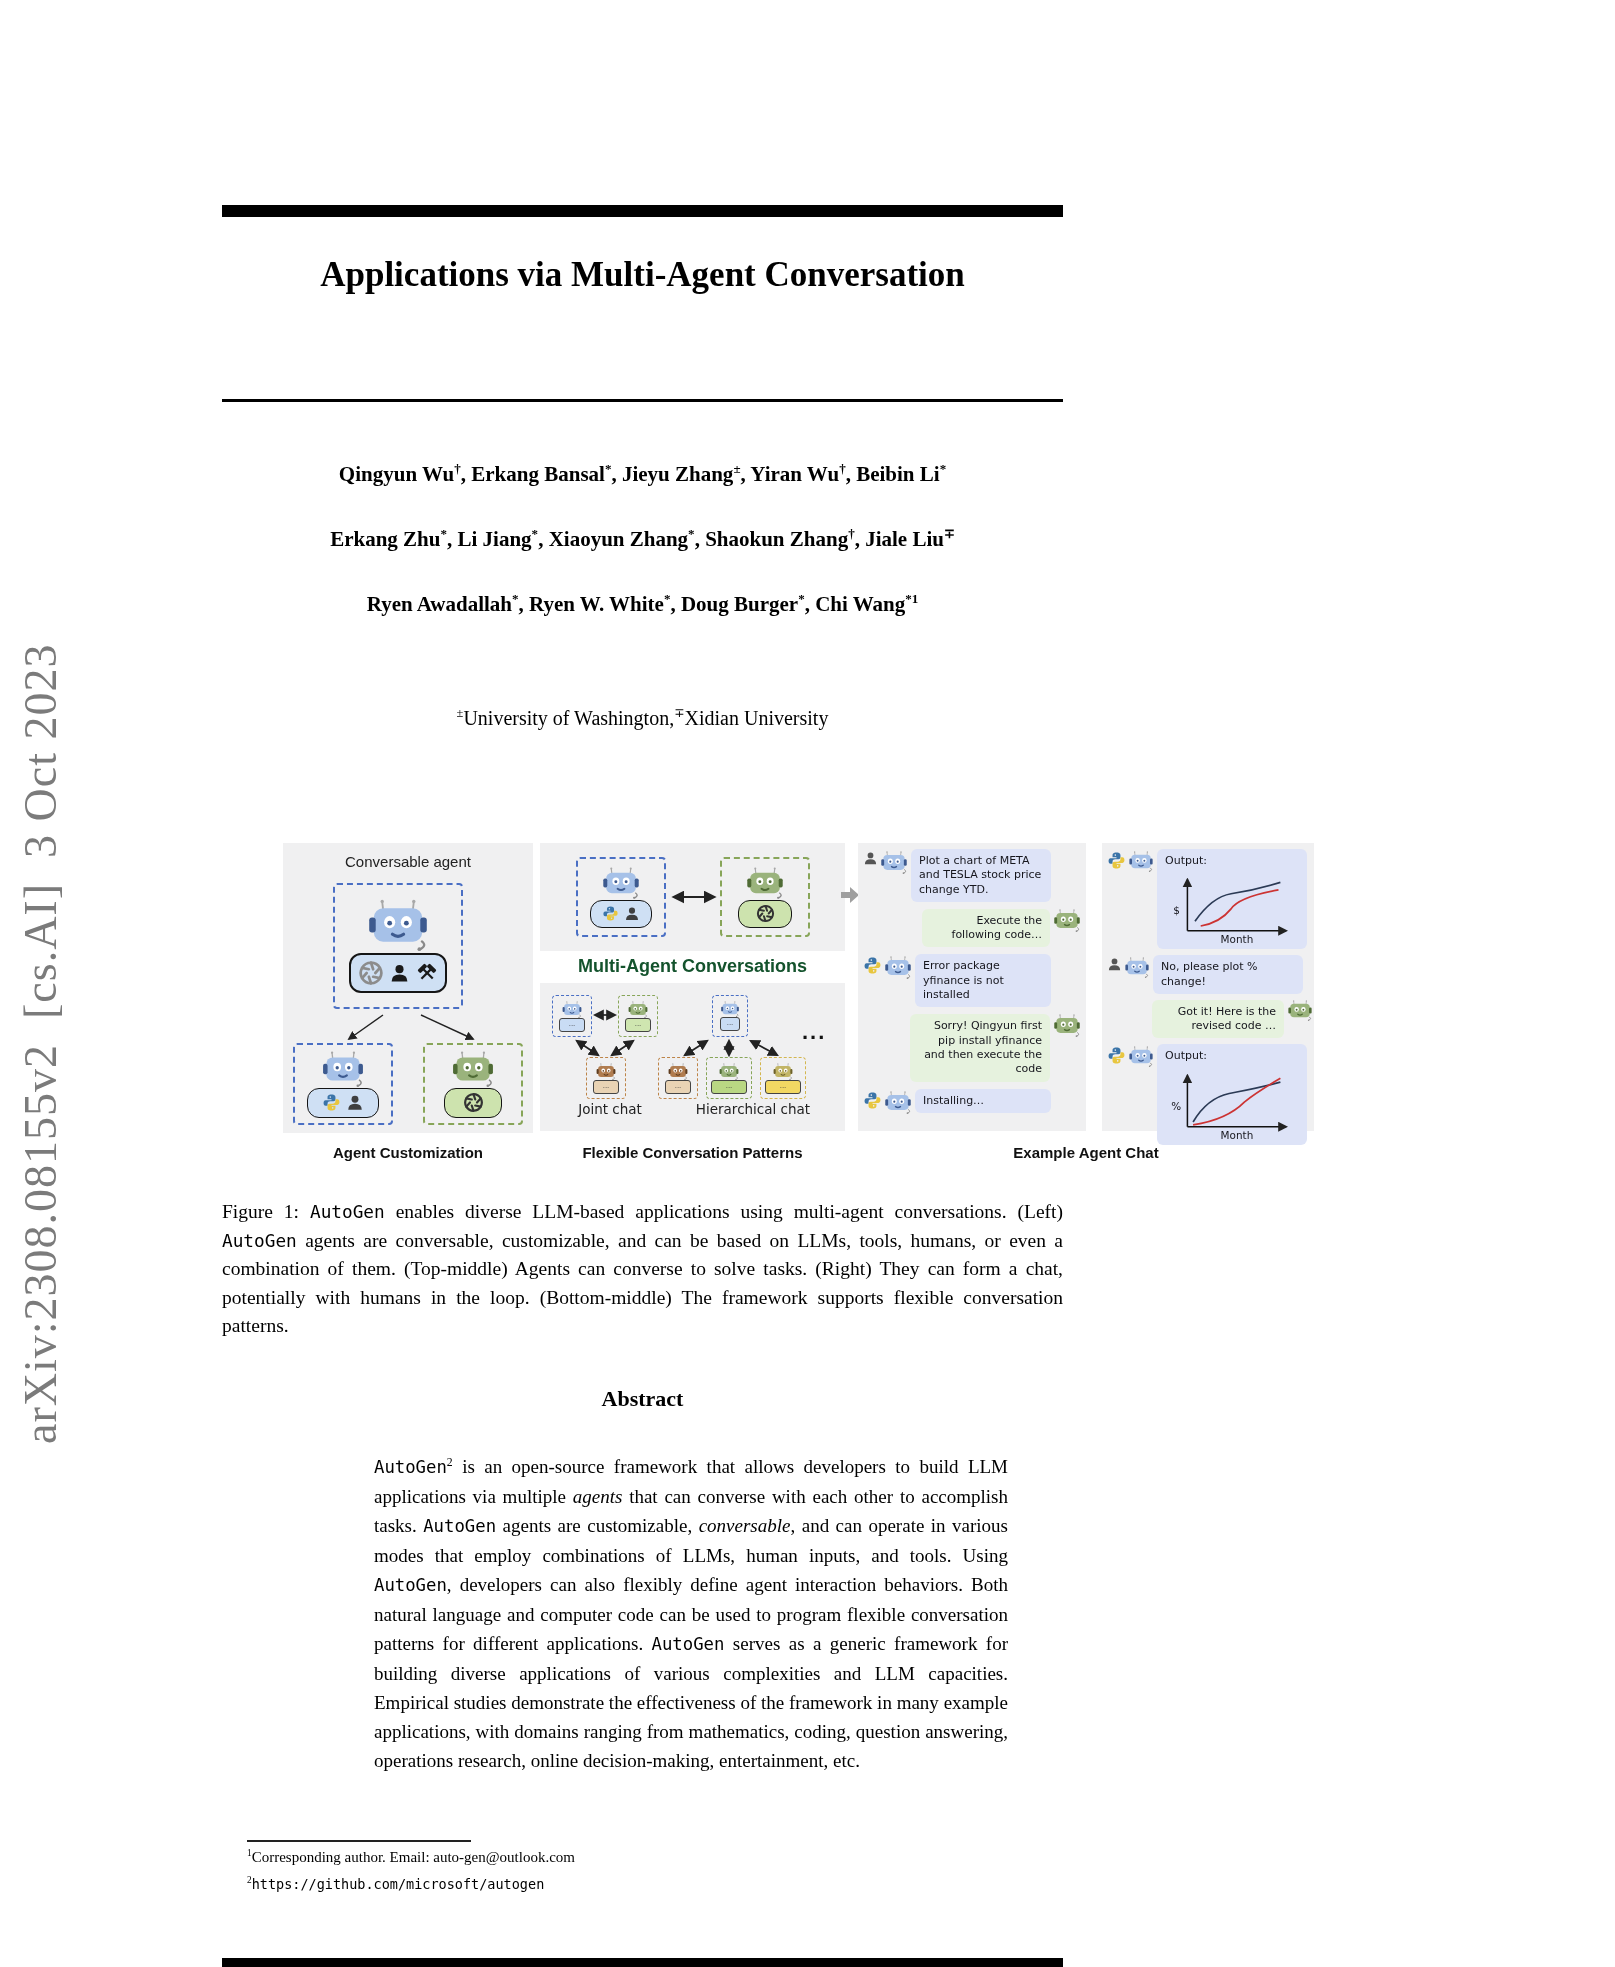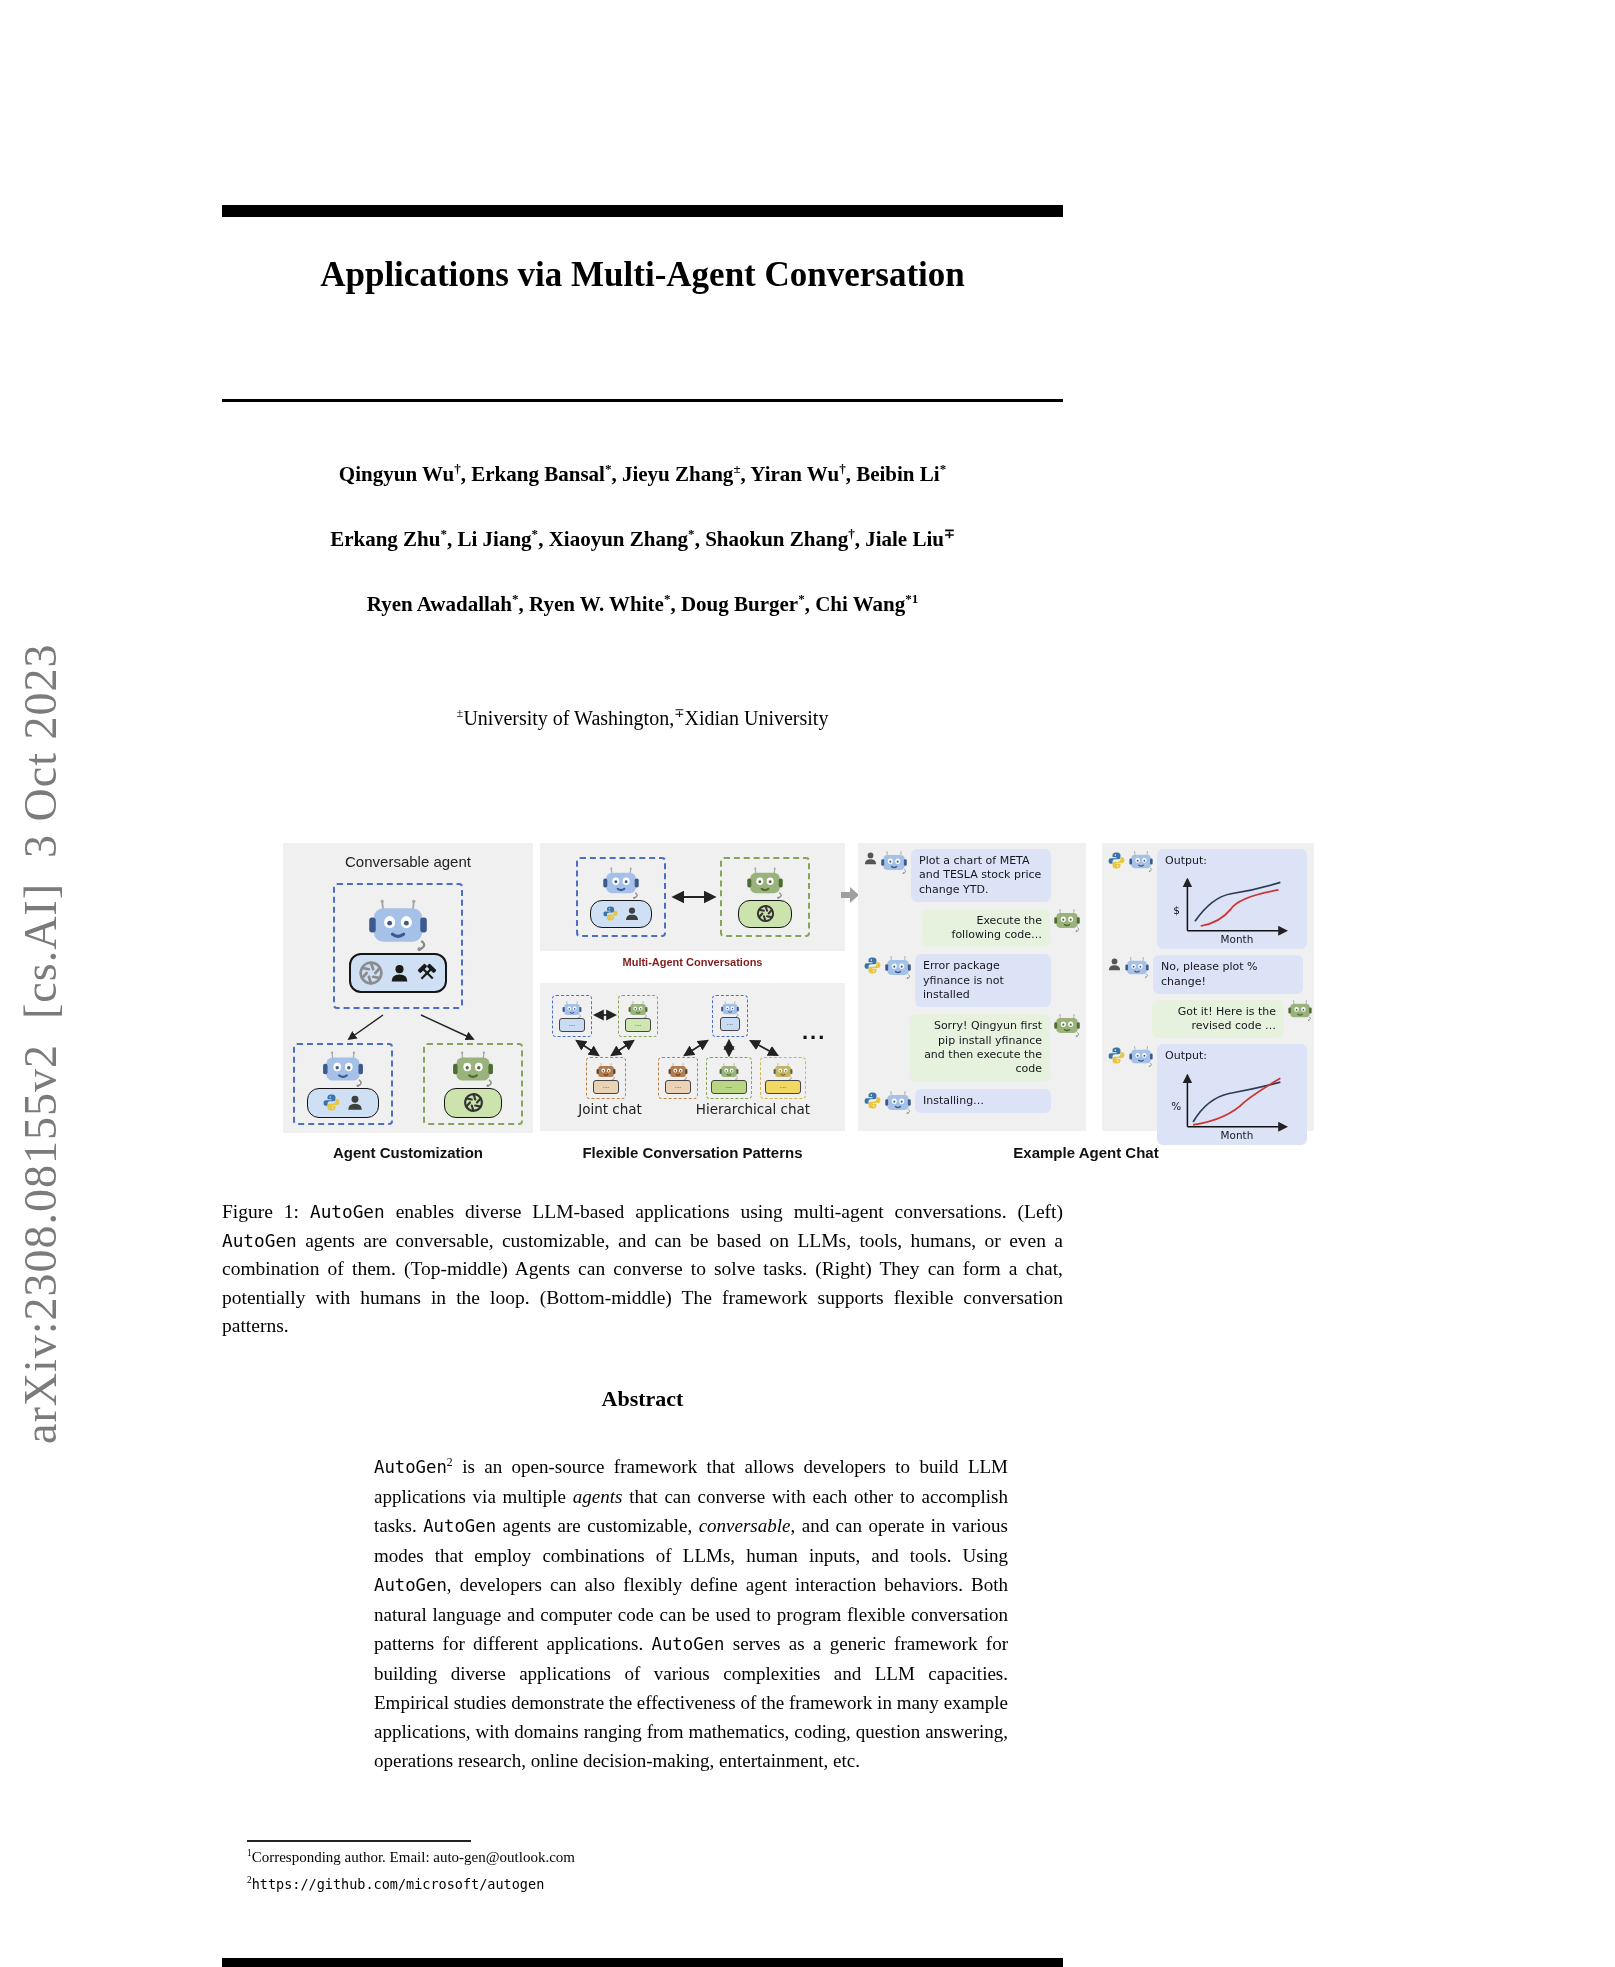"Multi-Agent Conversations" .p2label { color: #7f1d1d -> #14532d; font-size: 11px -> 18px }
